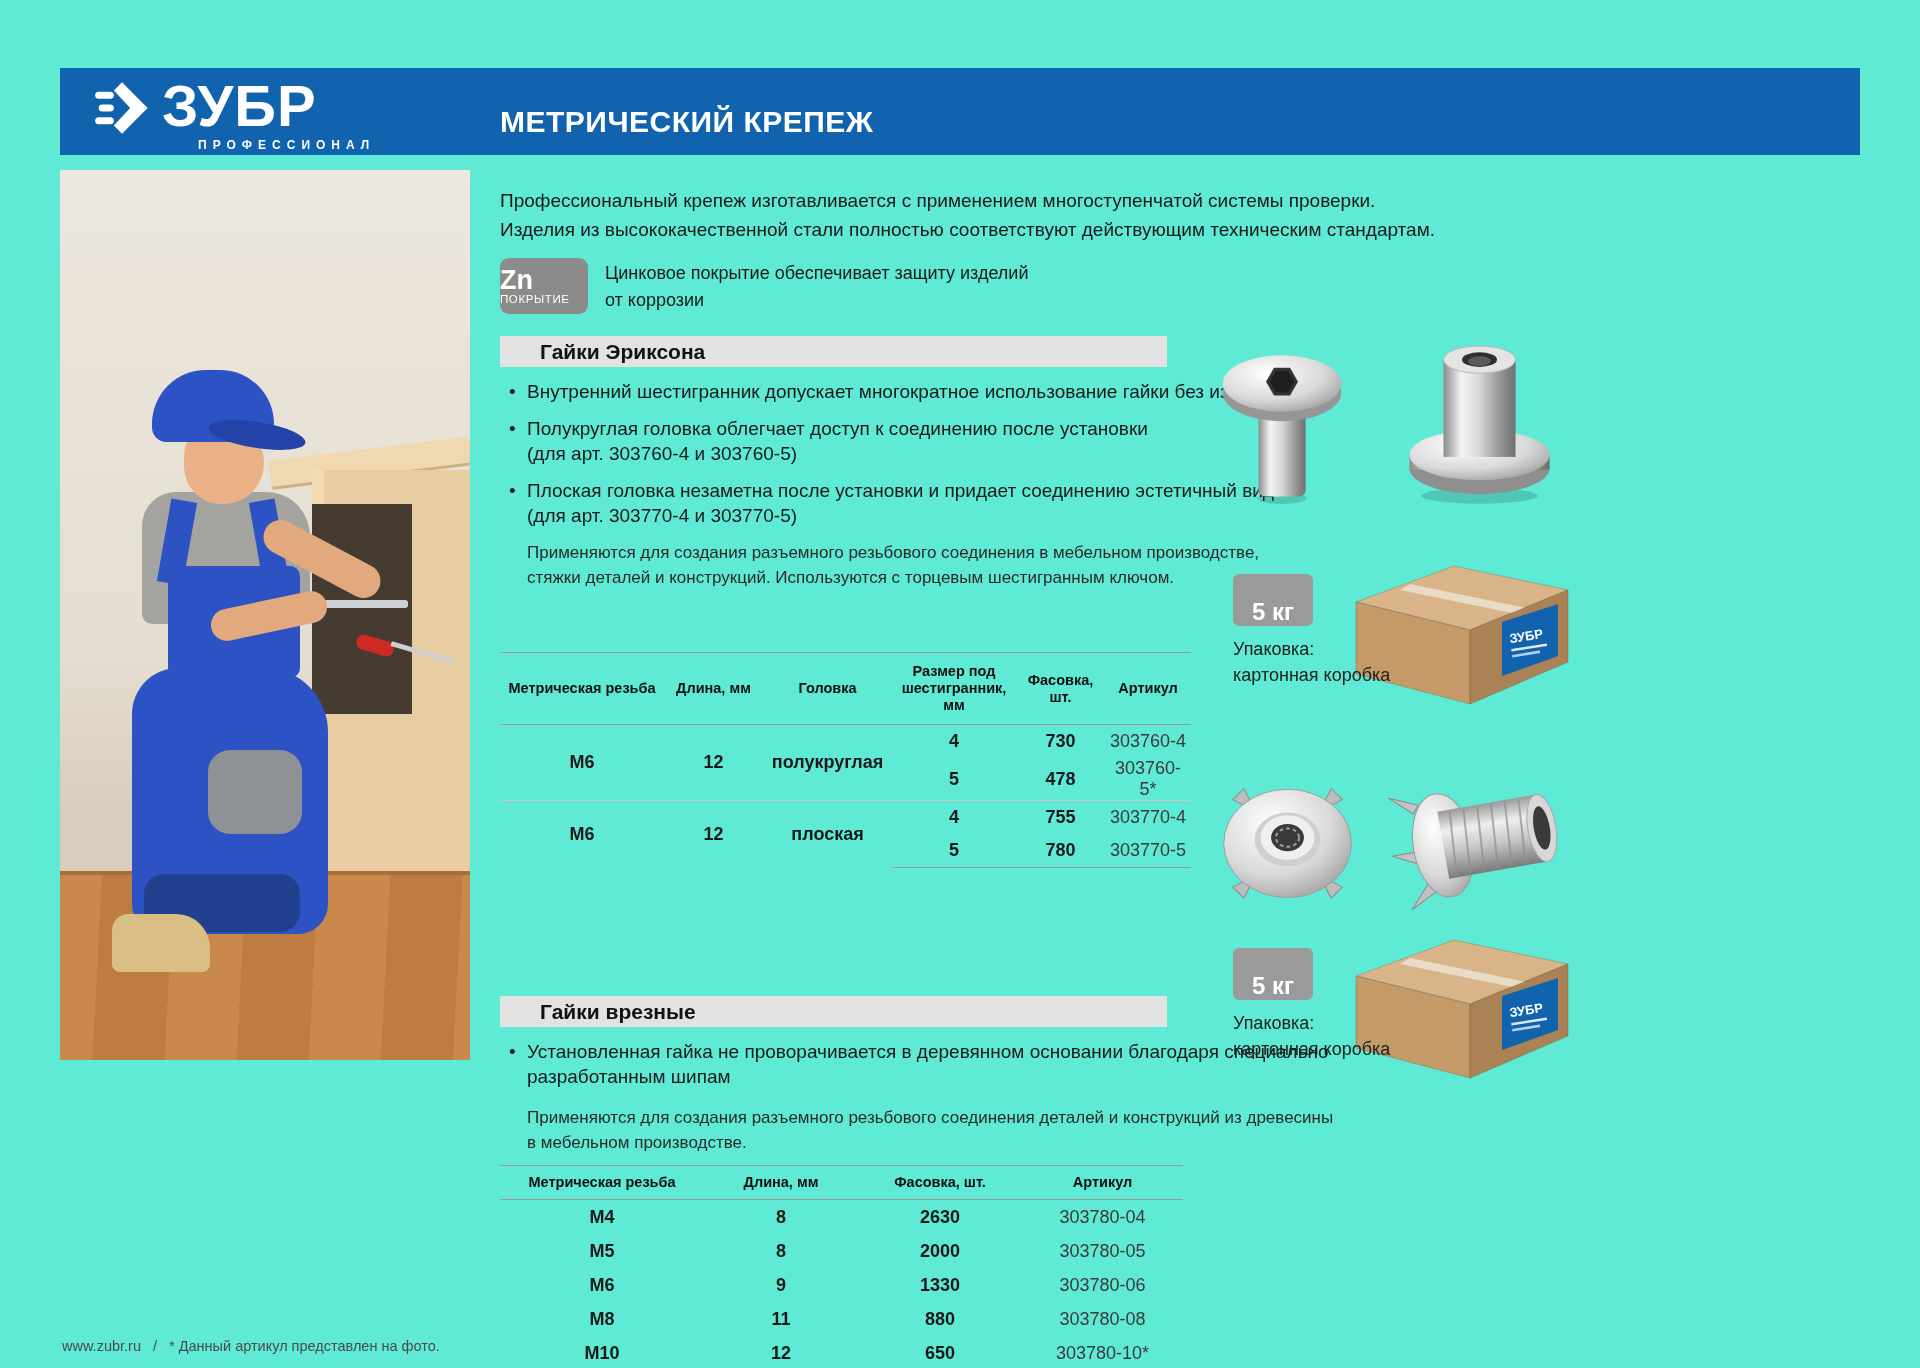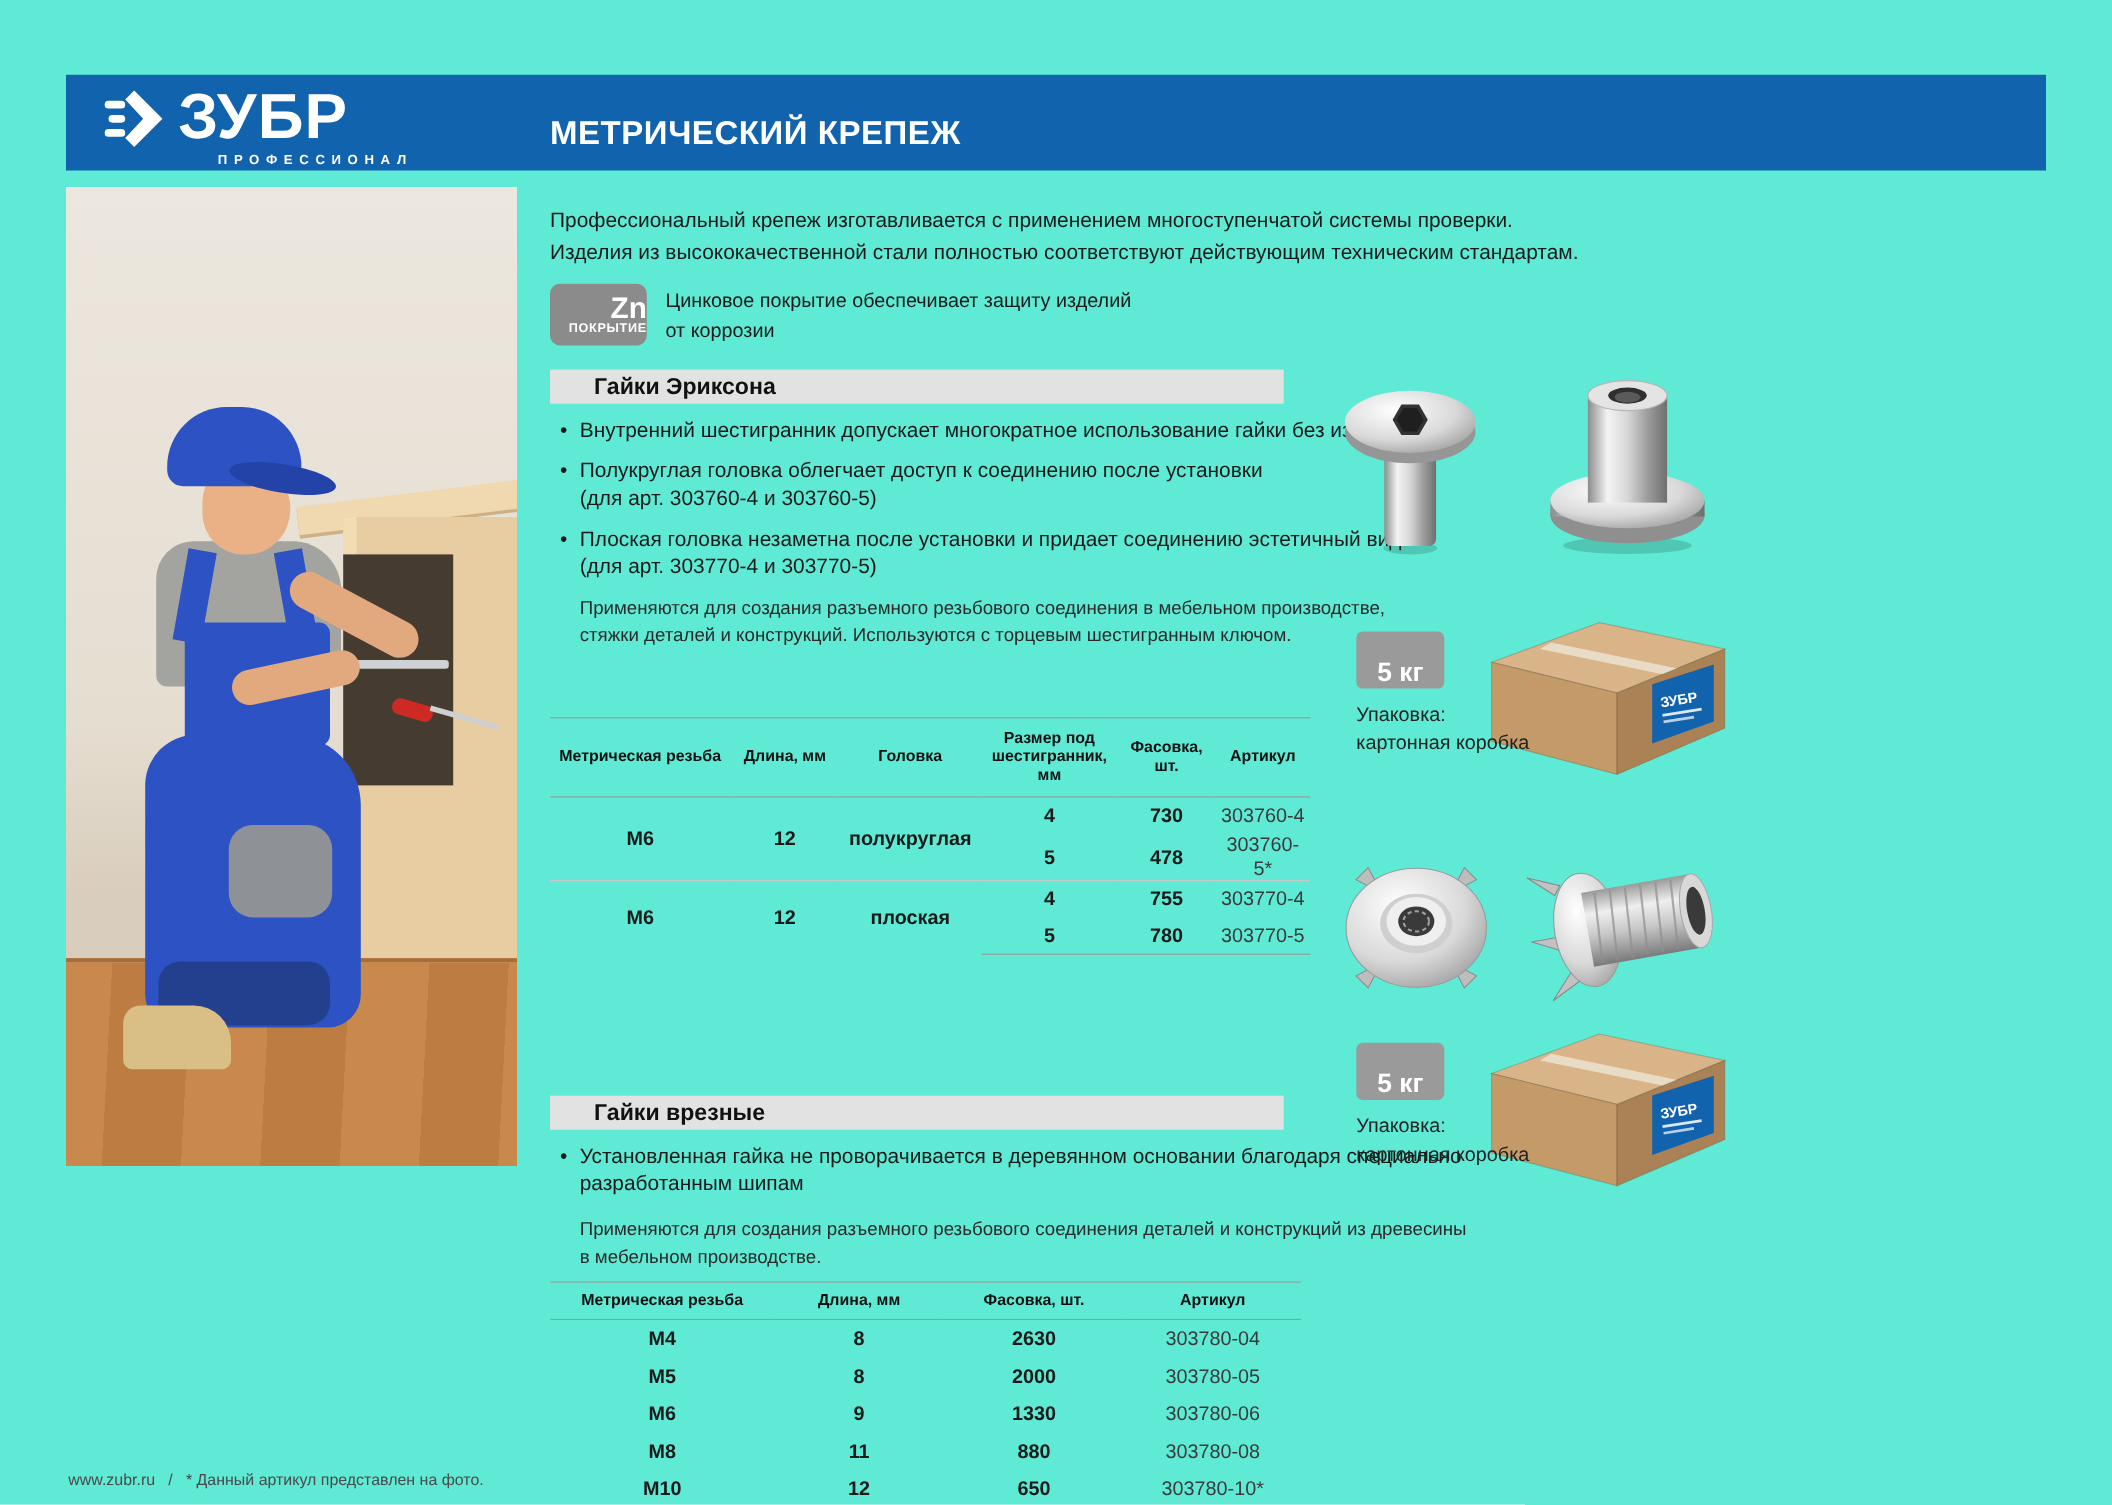"Zn" .zn-badge { align-items: flex-end -> flex-start }
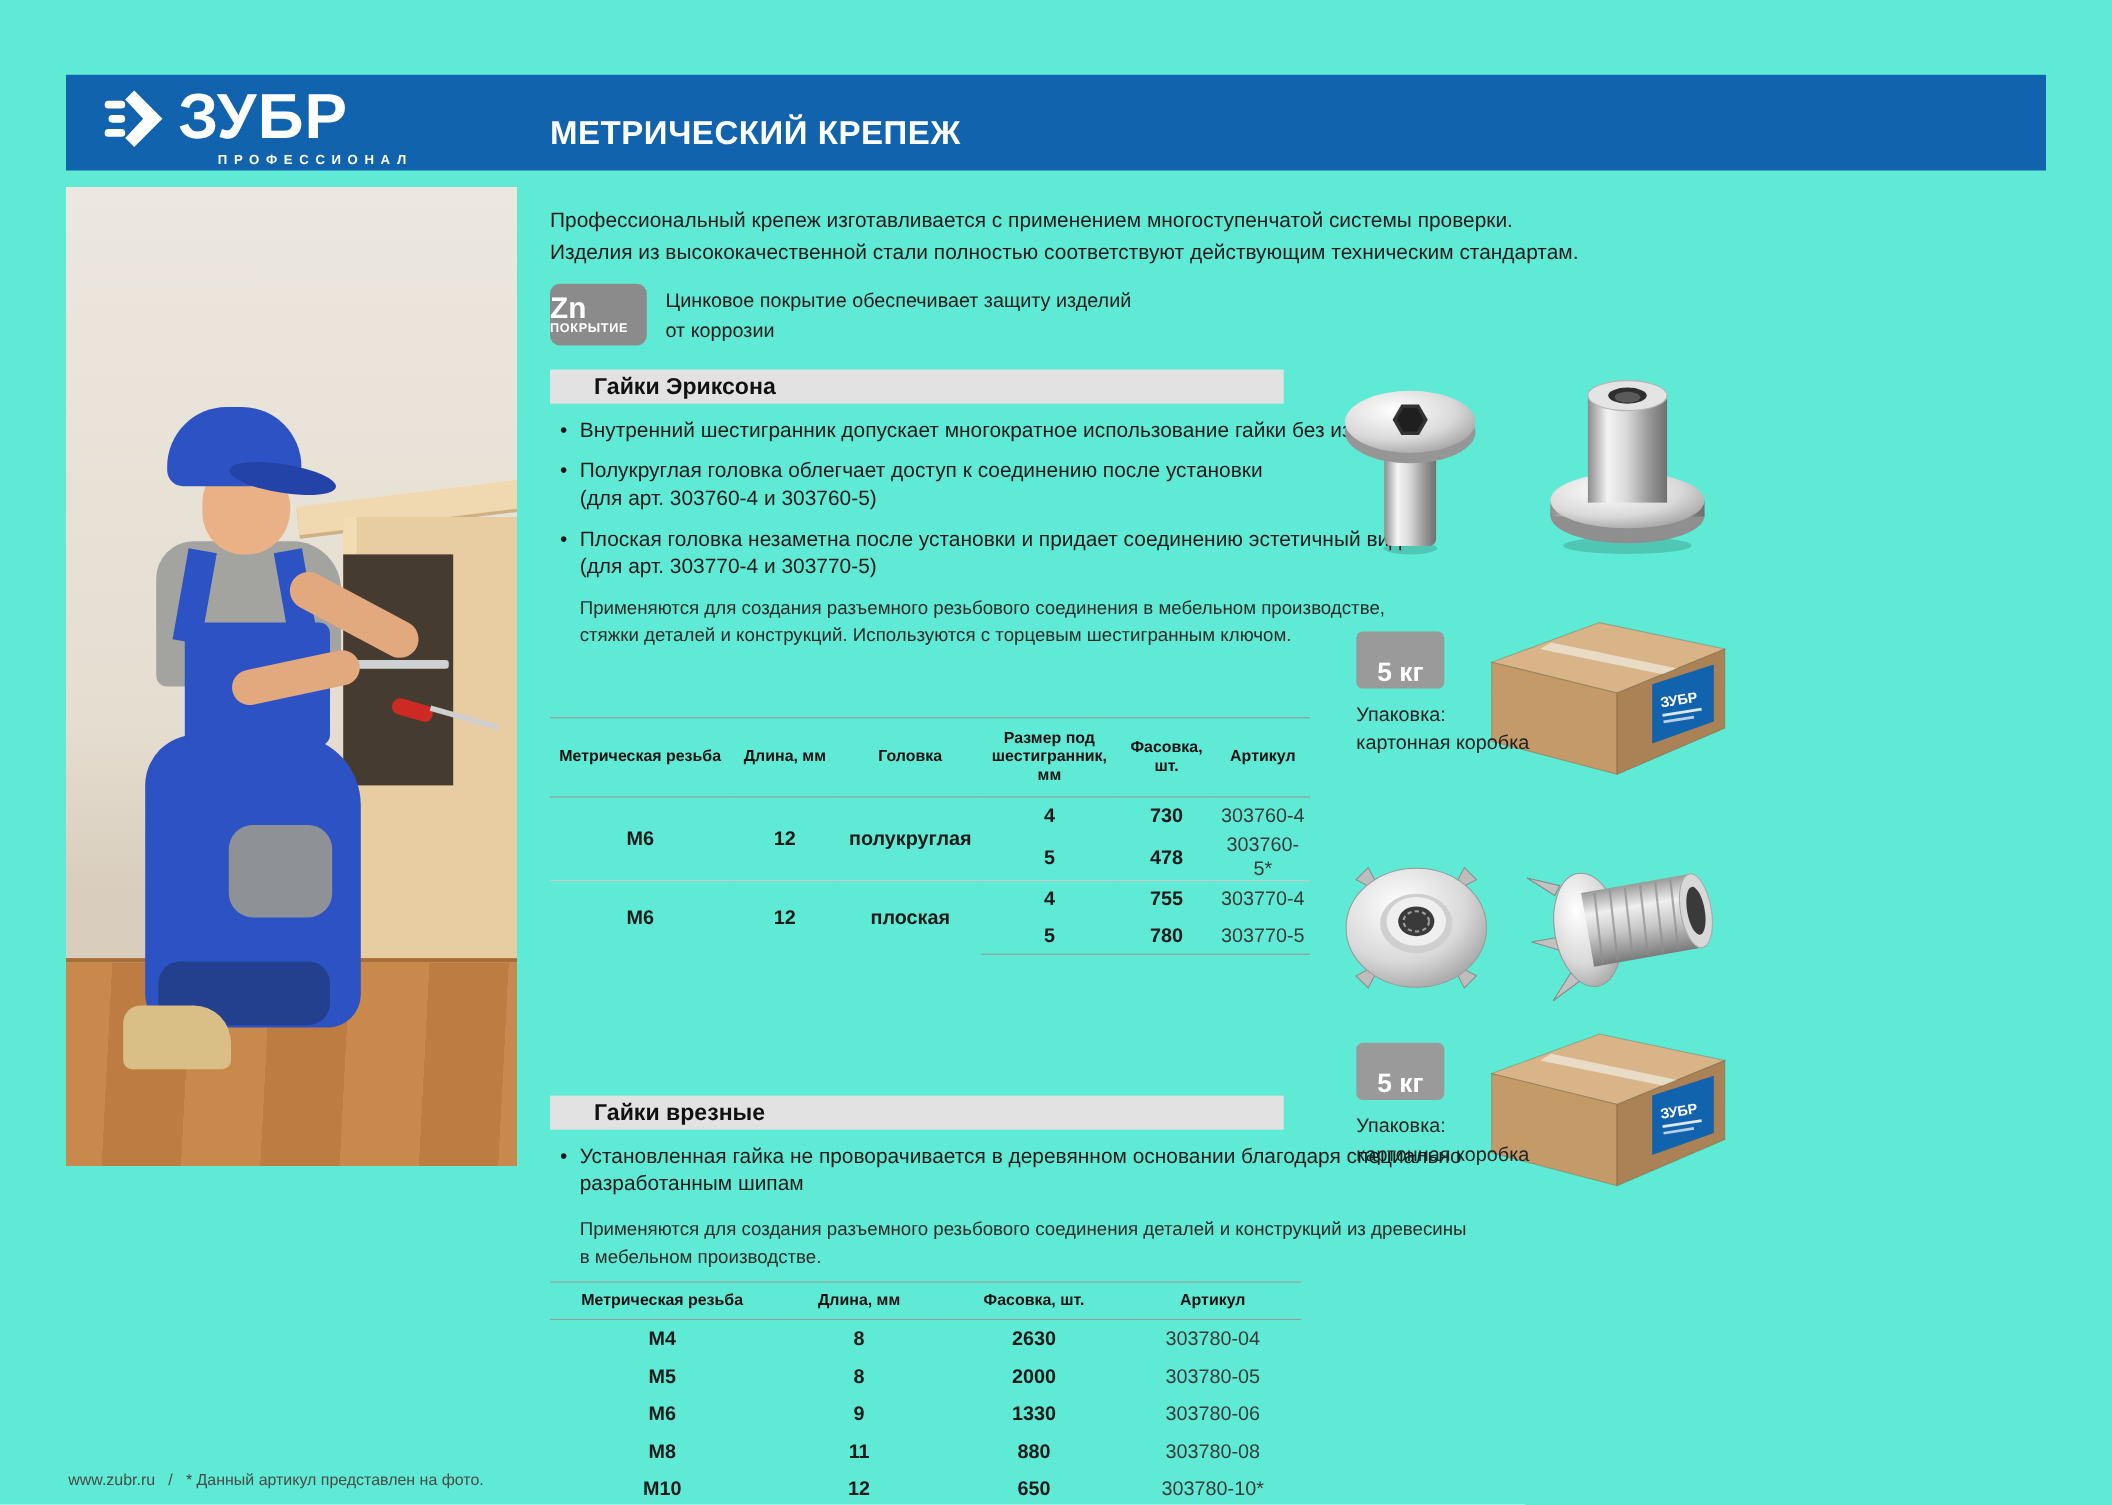"ПОКРЫТИЕ" .zn-lab { font-weight: bold -> normal }
